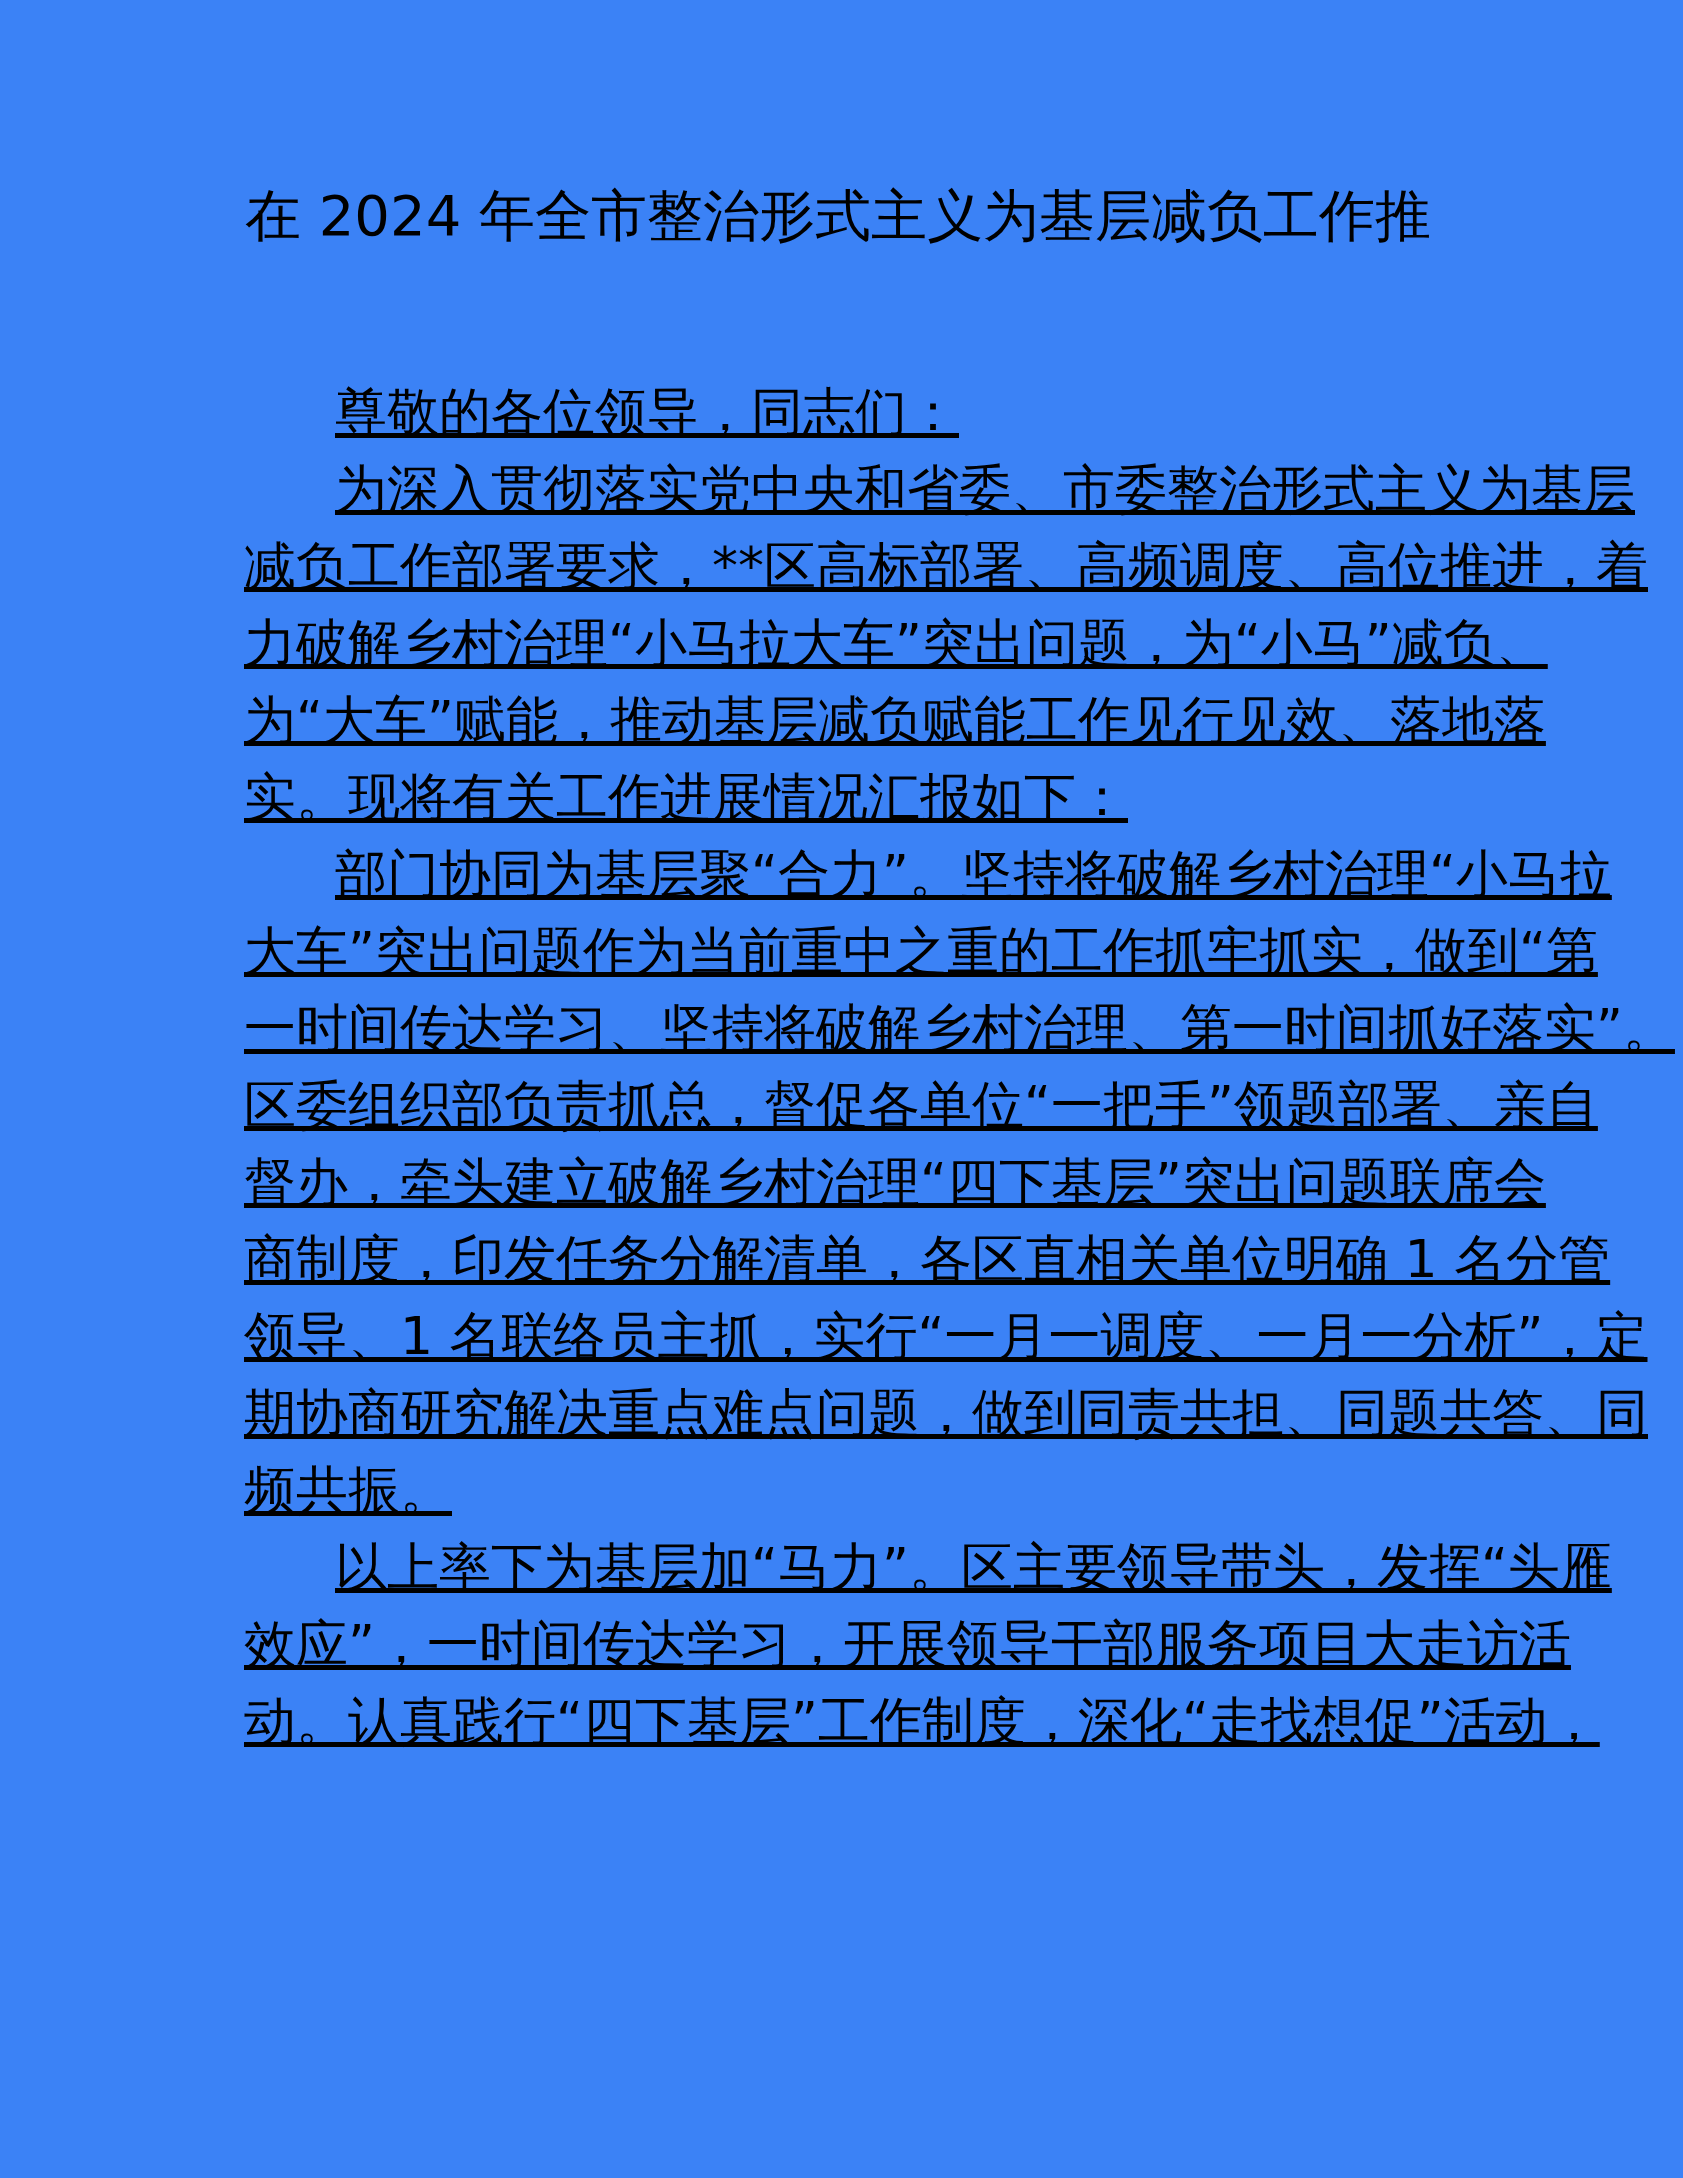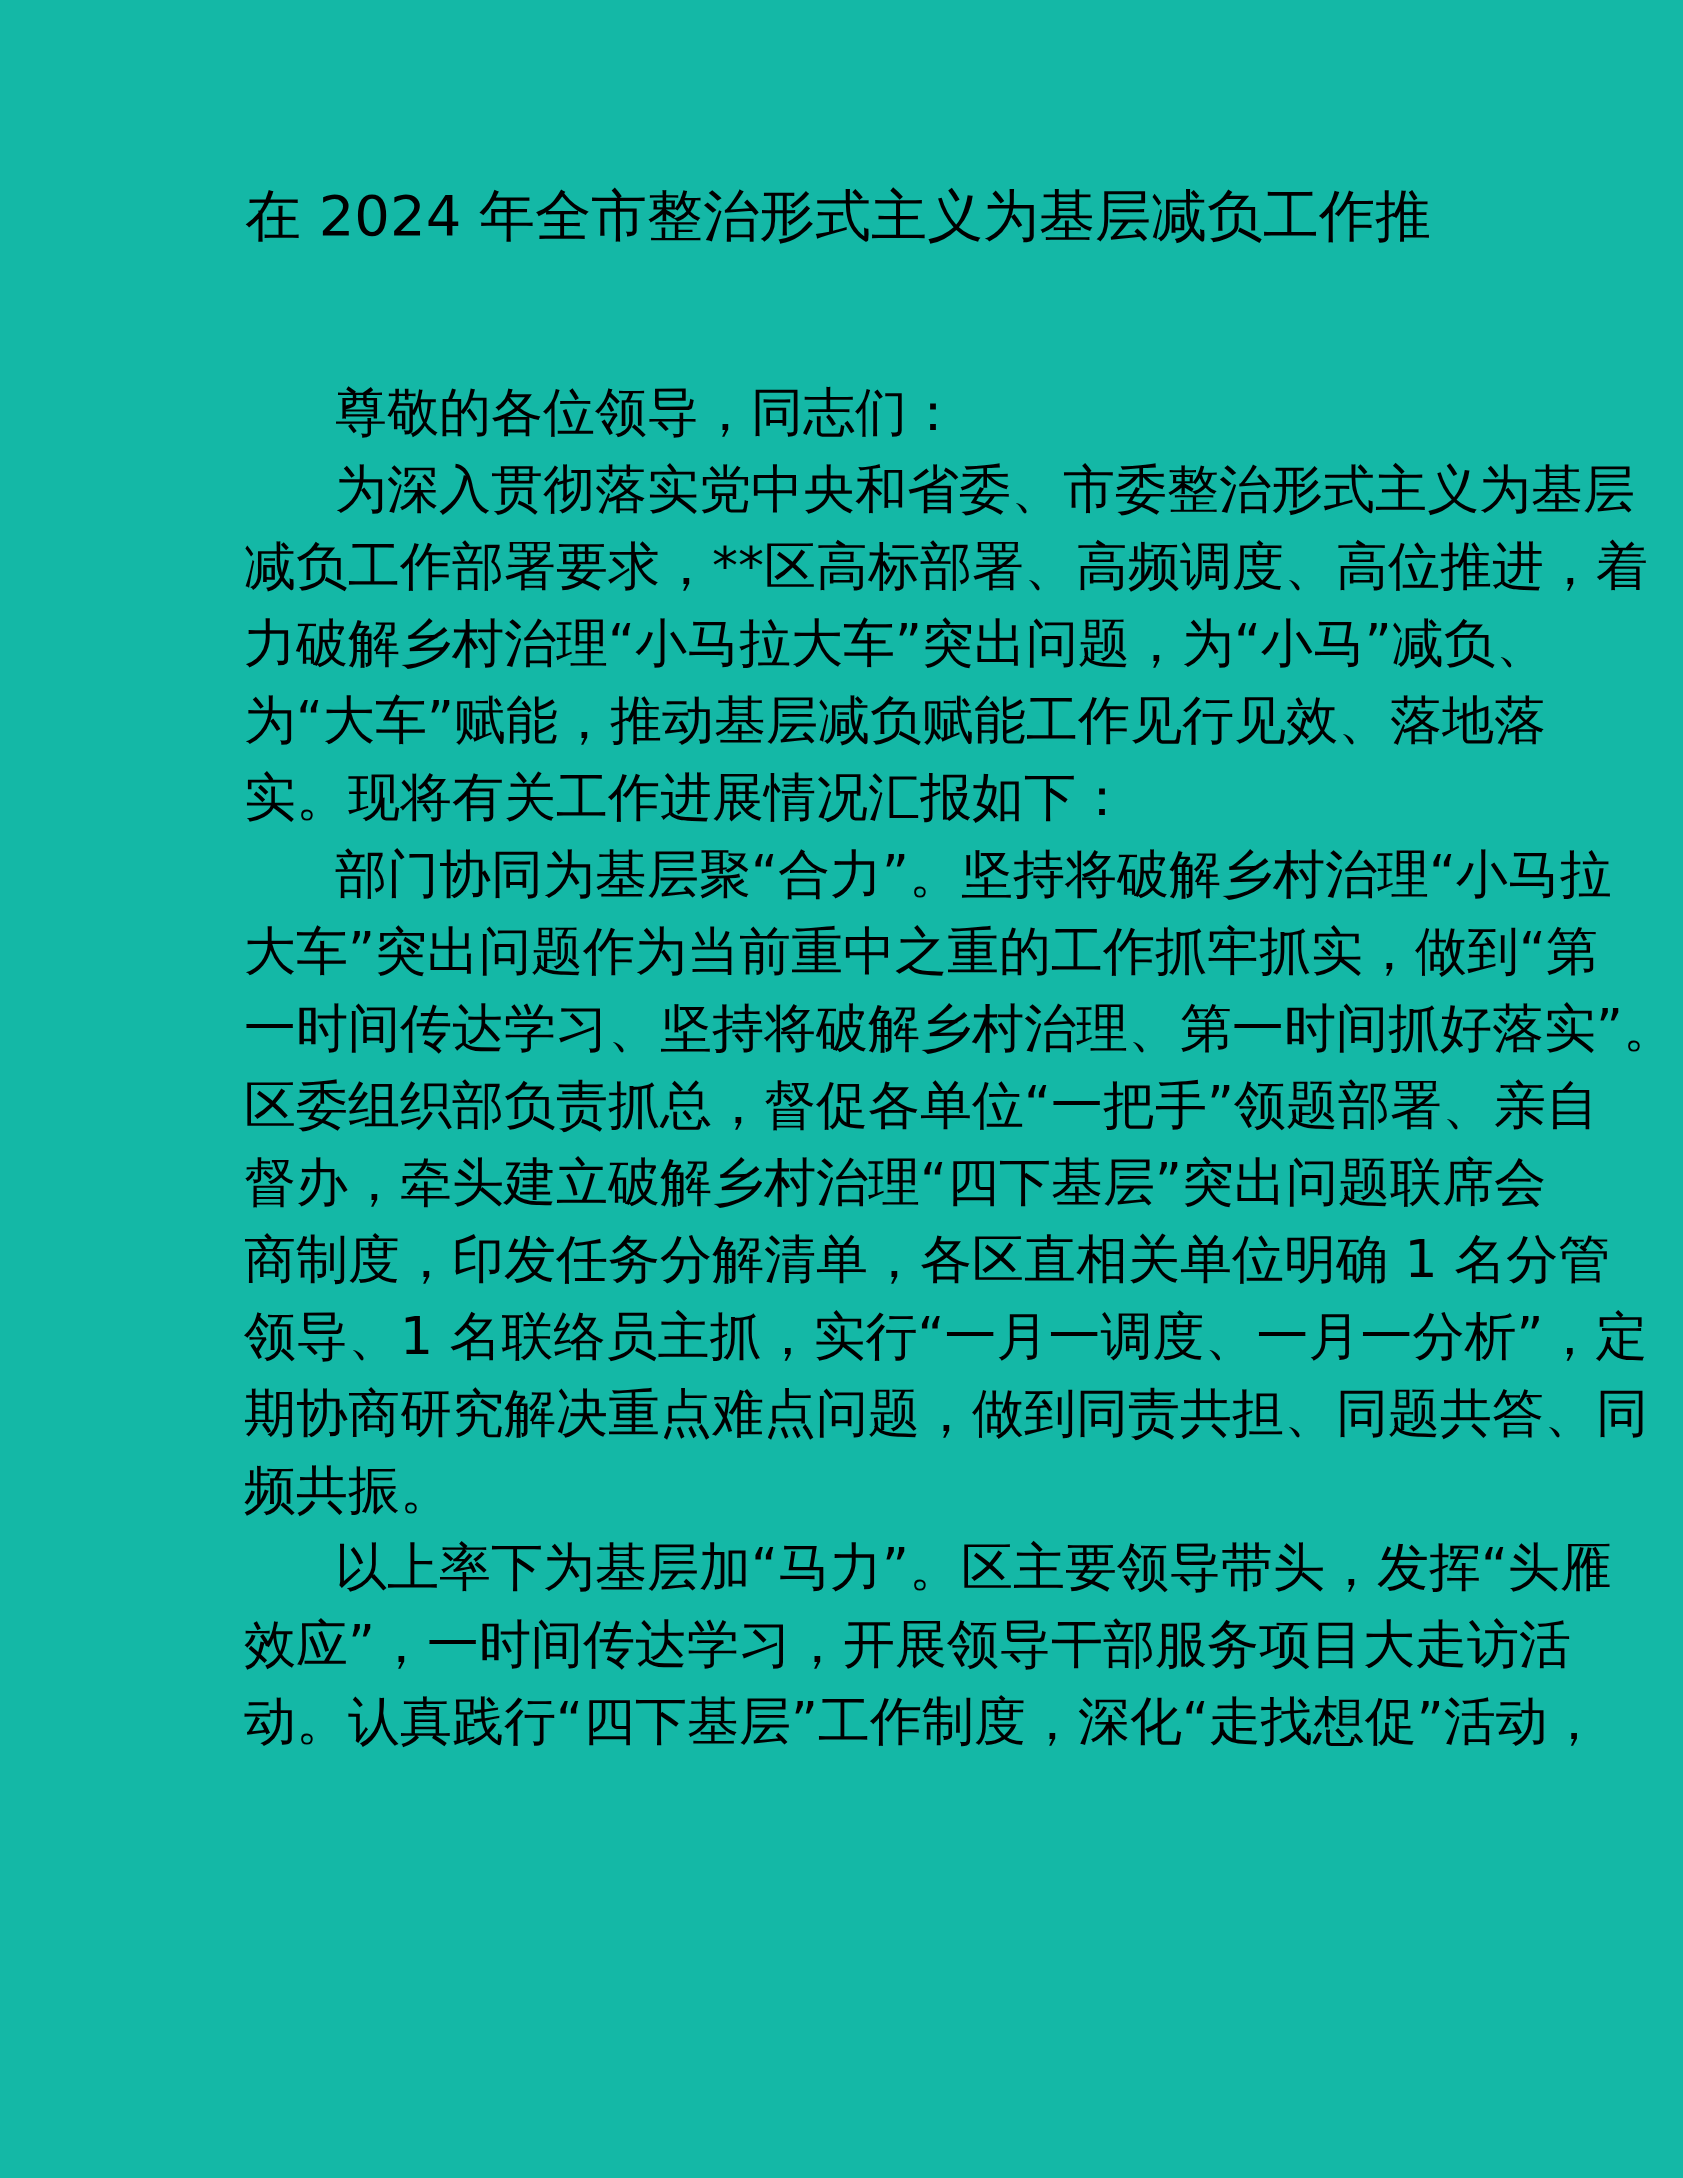"在 2024 年全市整治形式主义为基层减负工作推" .page { background: #14b8a6 -> #3b82f6 }
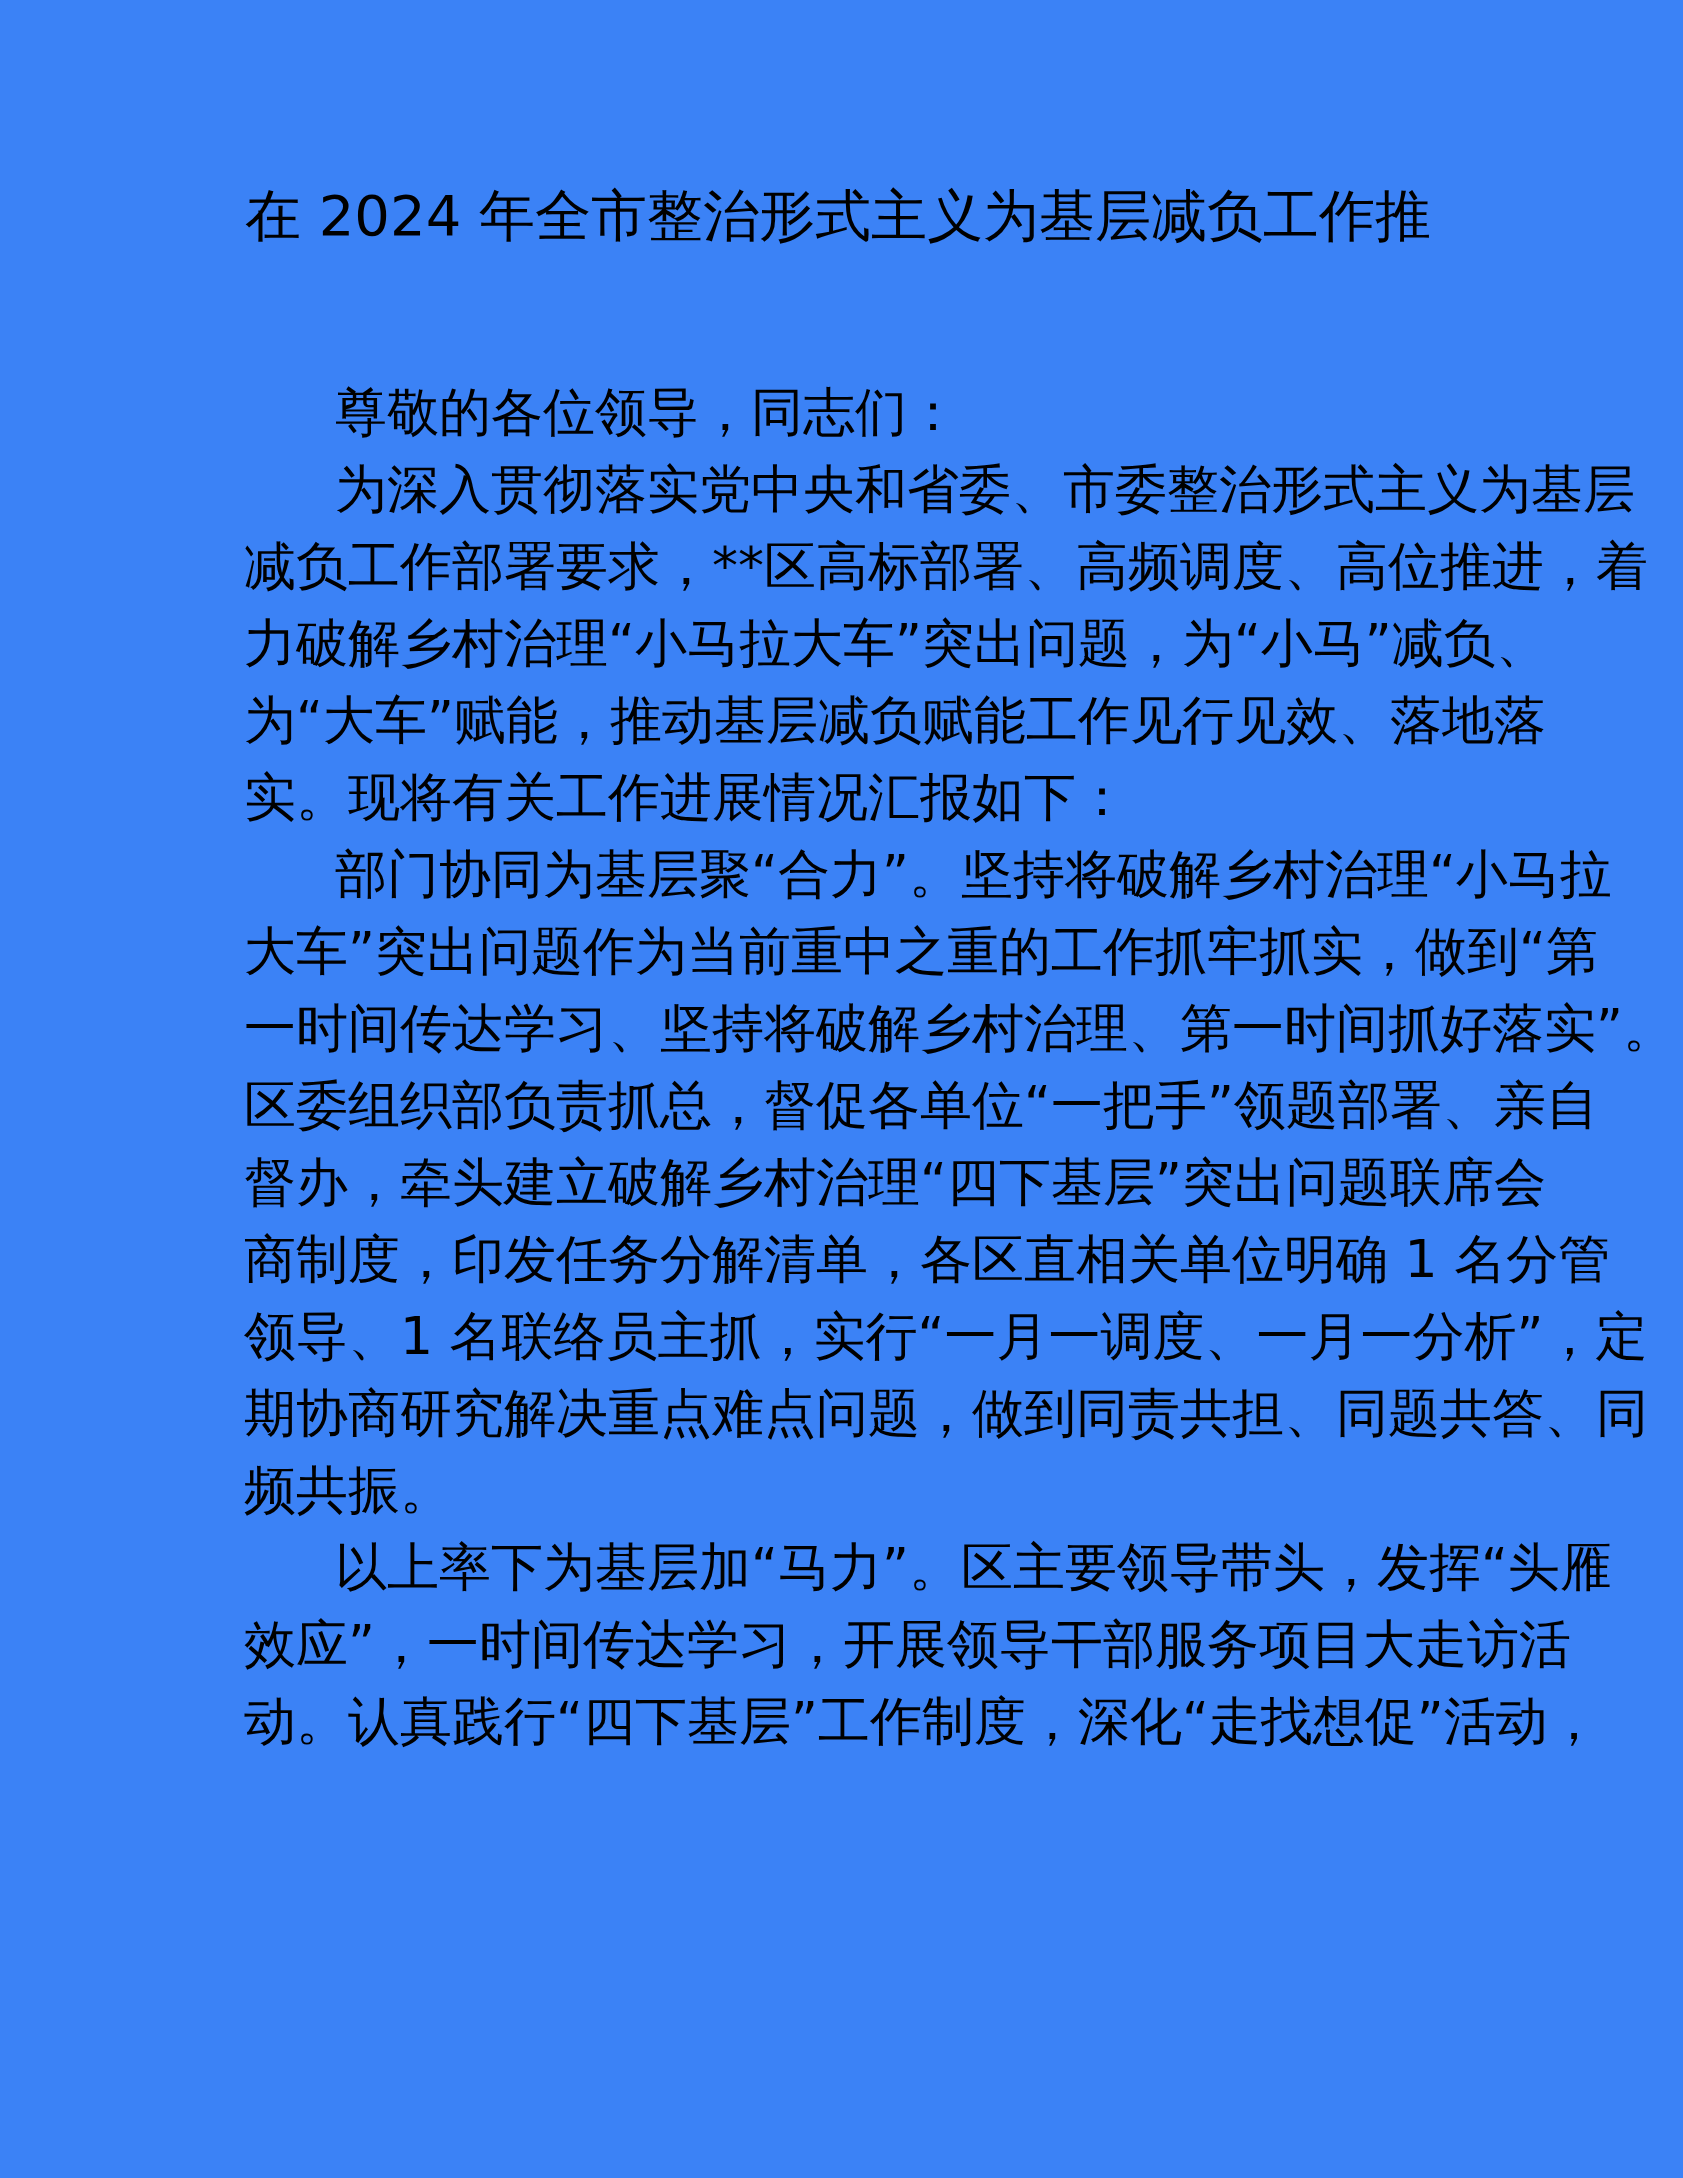"尊敬的各位领导，同志们：" .line { text-decoration: none -> underline }
